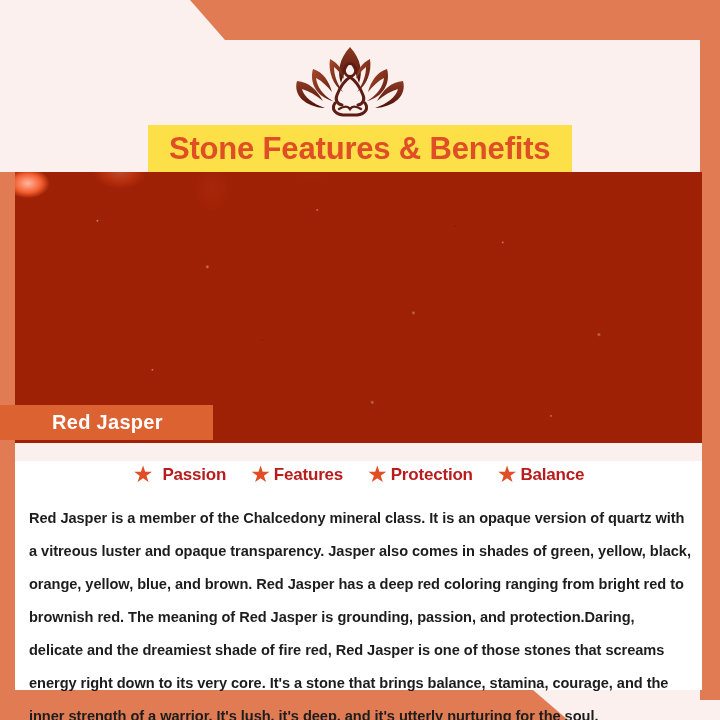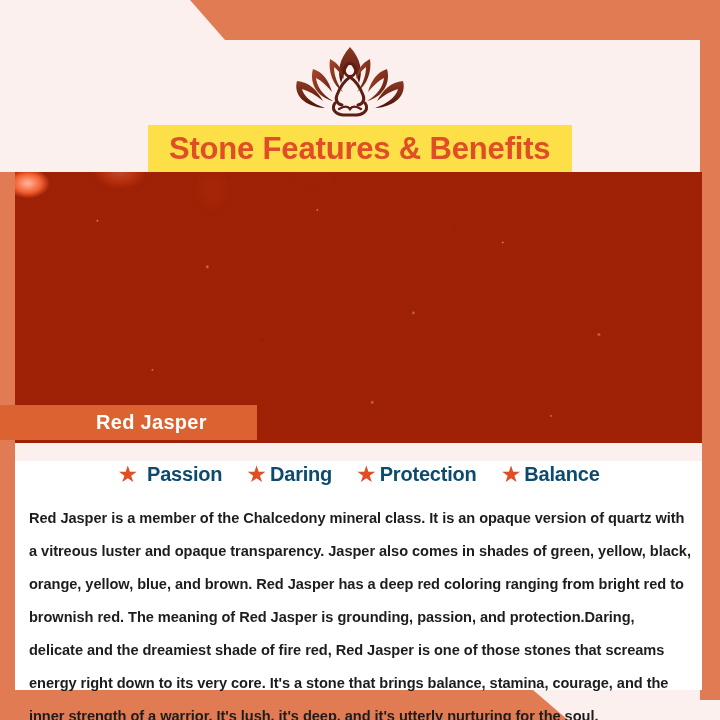"Red Jasper" .name-banner { padding-left: 44px -> none }
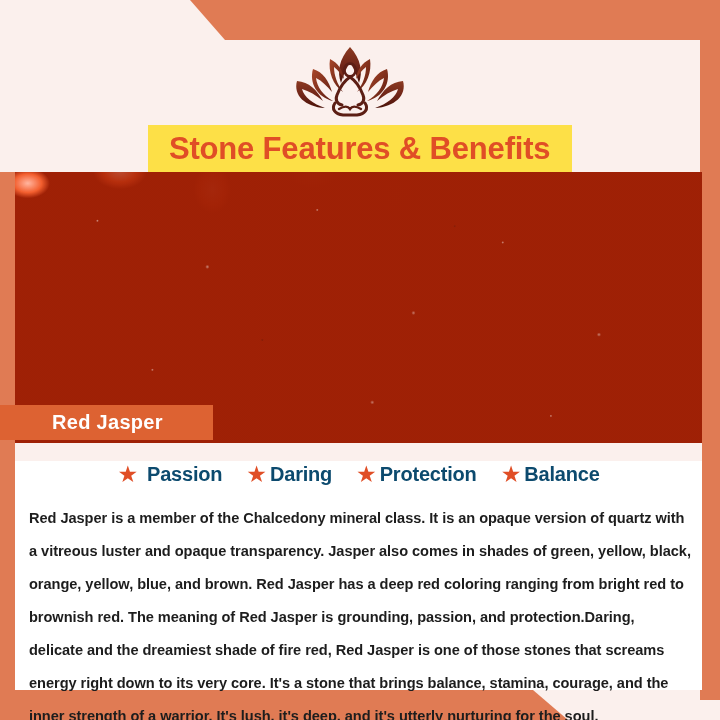"Passion" .kw .kw-text { color: #0c4a6e -> #b91c1c; font-size: 20px -> 17px }
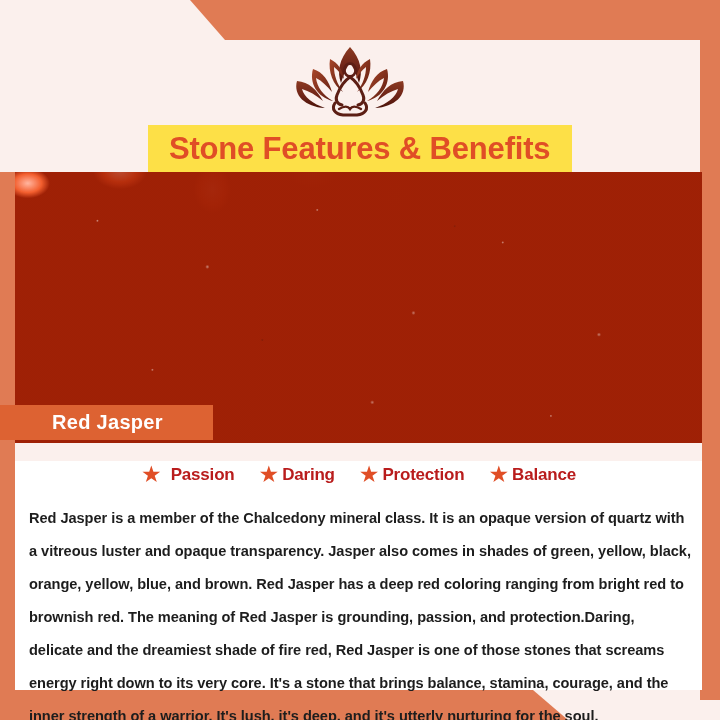"Daring" span.kw-text { text: Daring -> Features }
